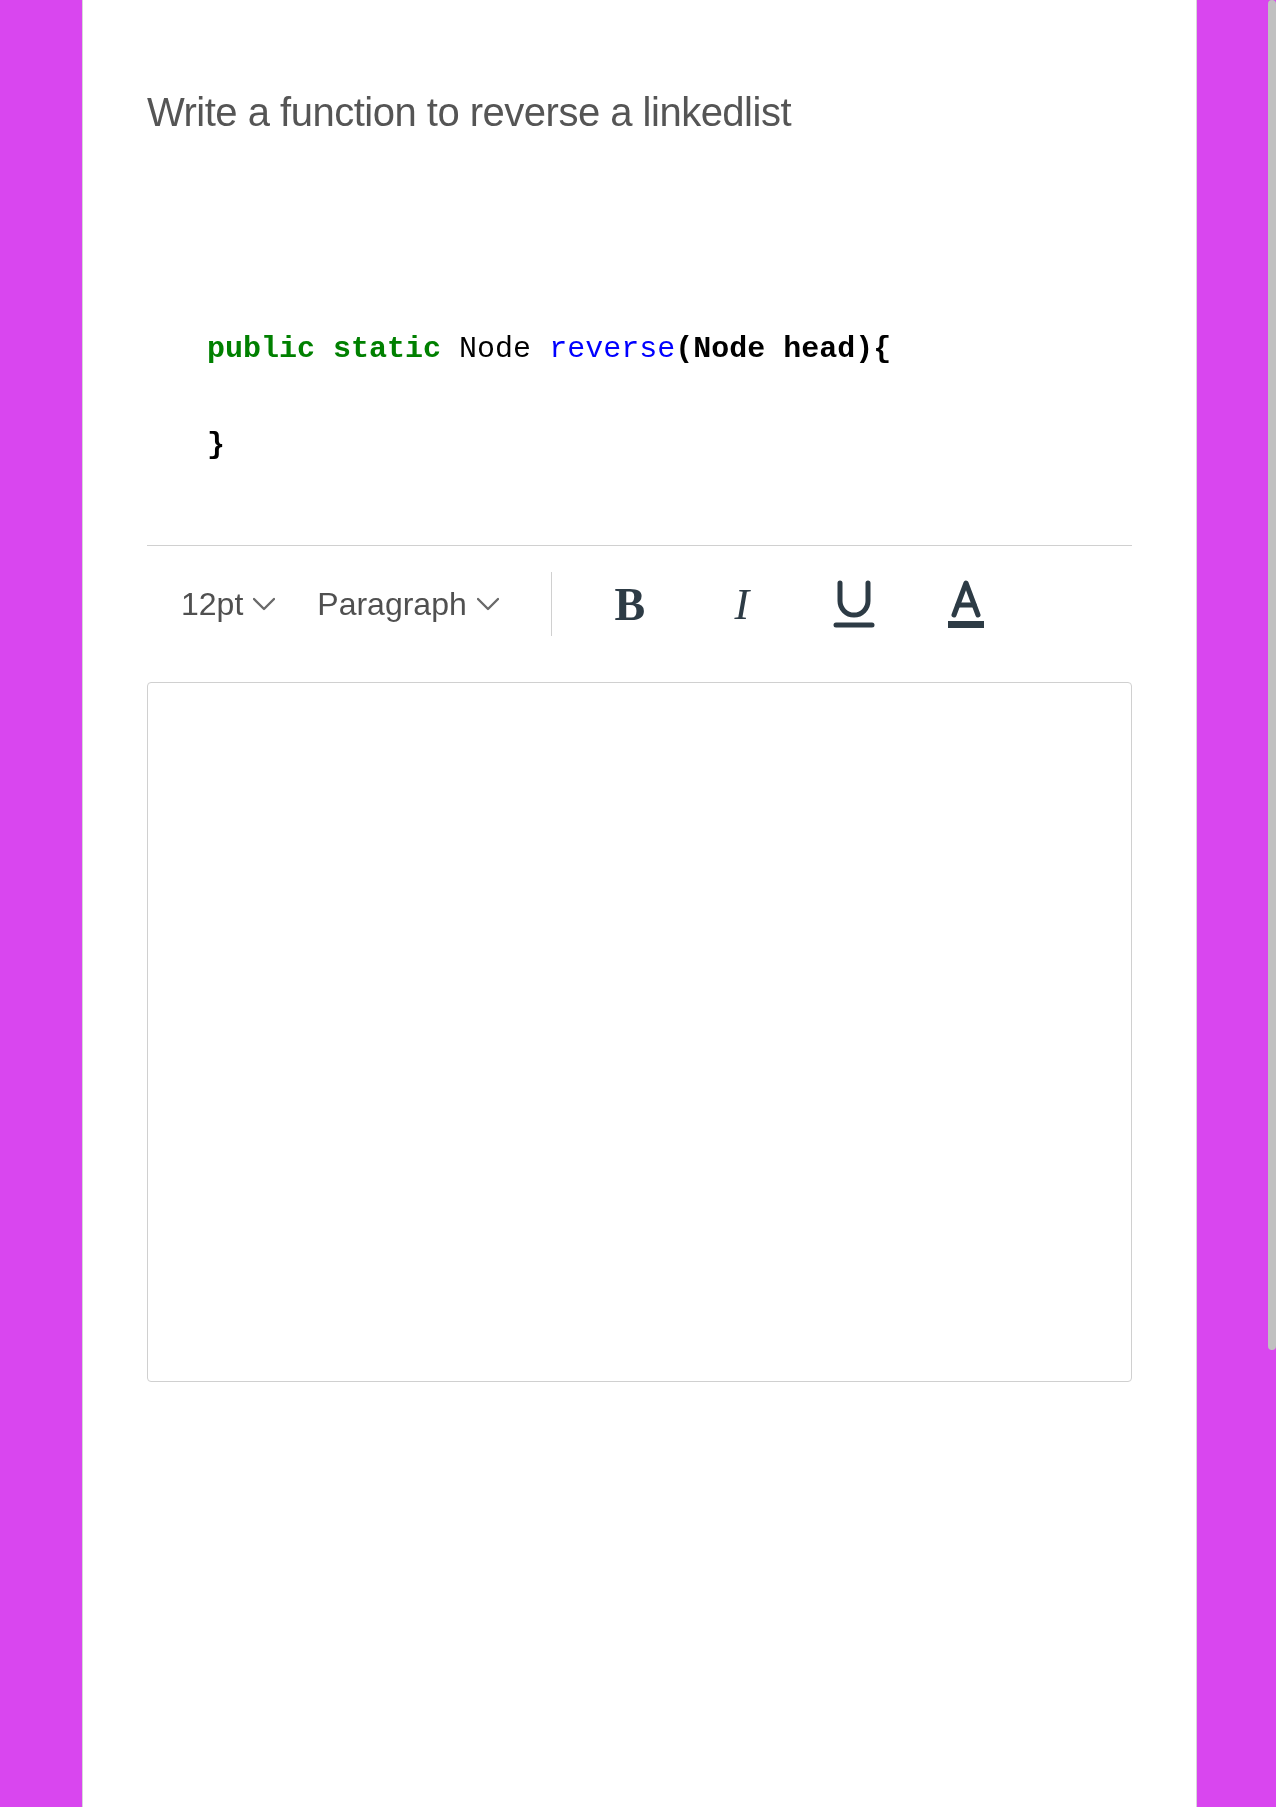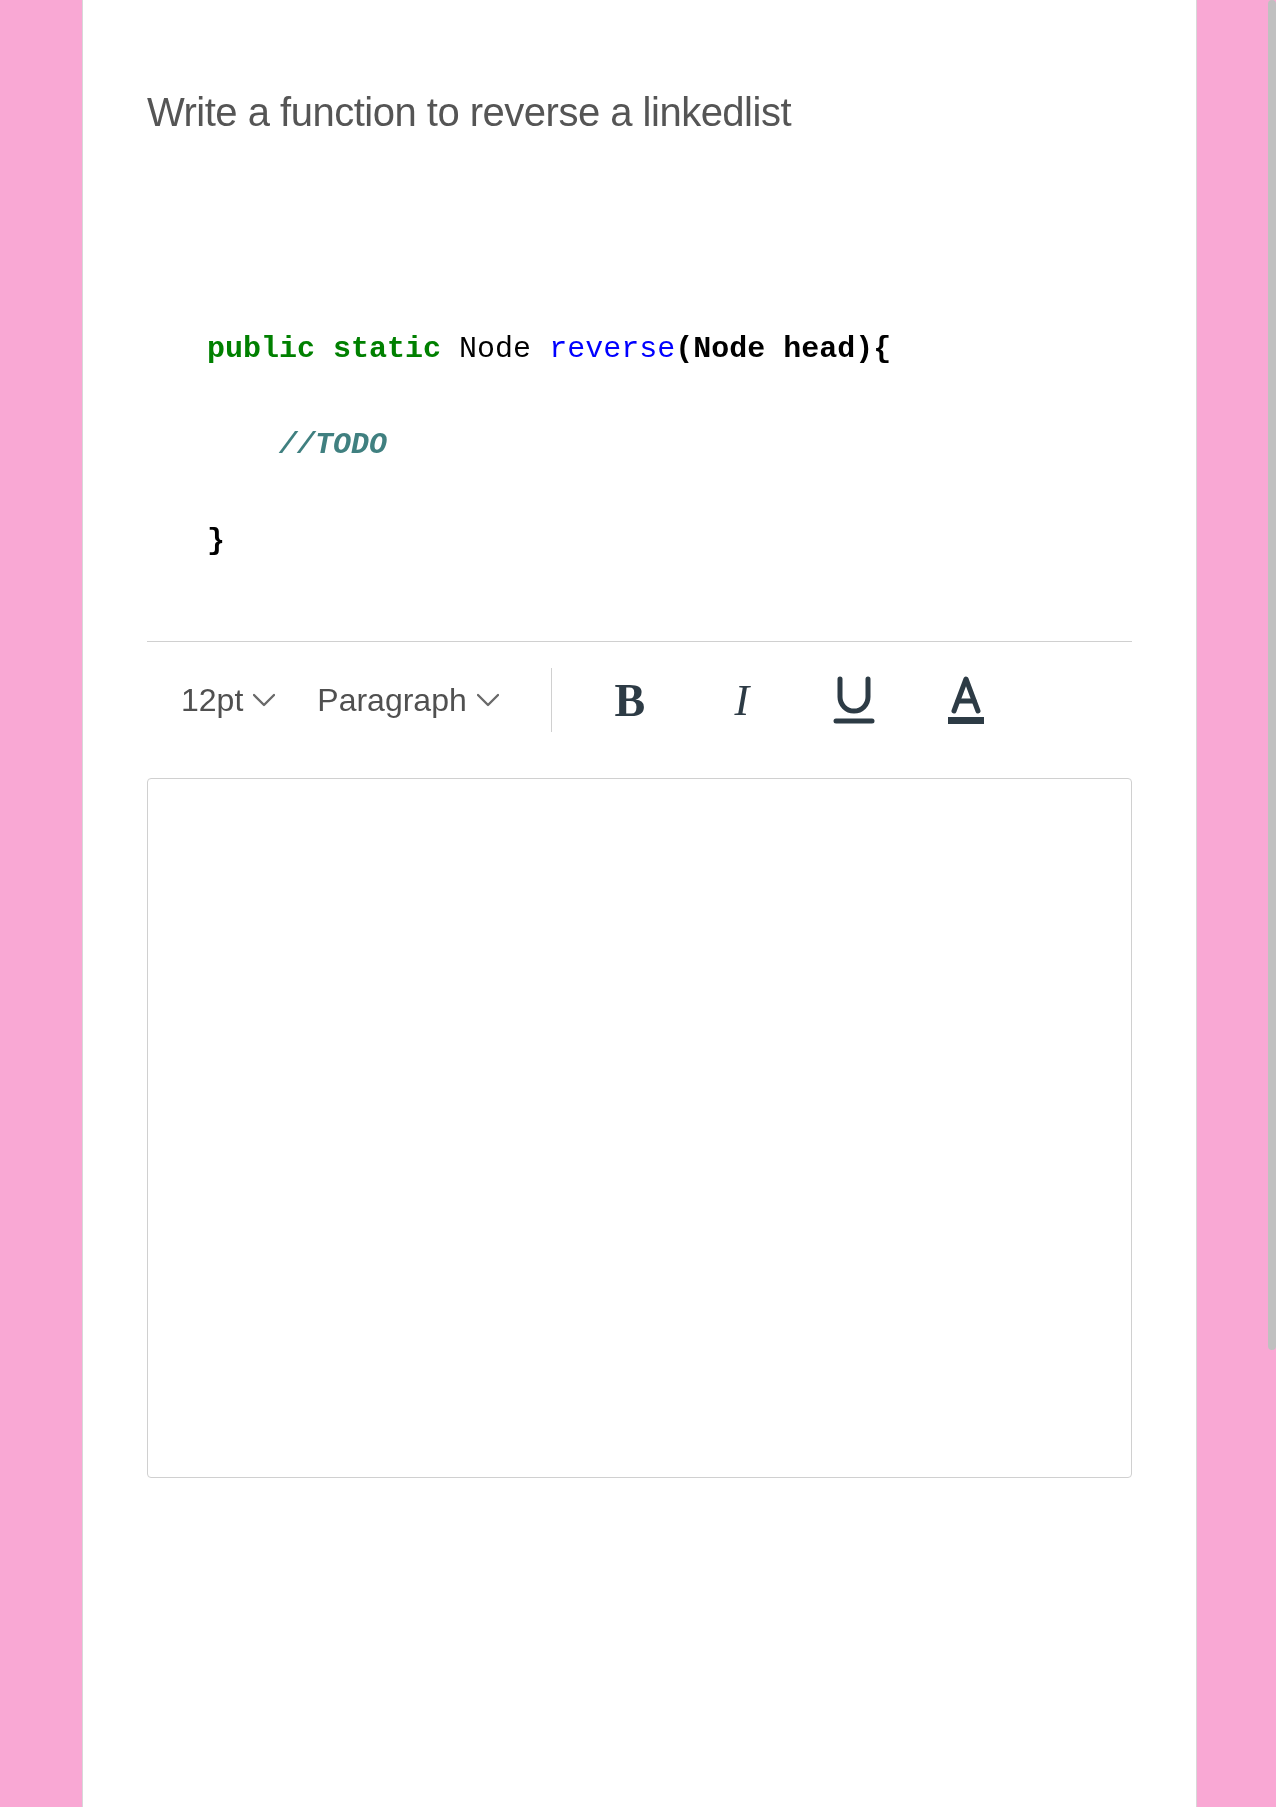"Write a function to reverse" .outer-frame { background: #f9a8d4 -> #d946ef }
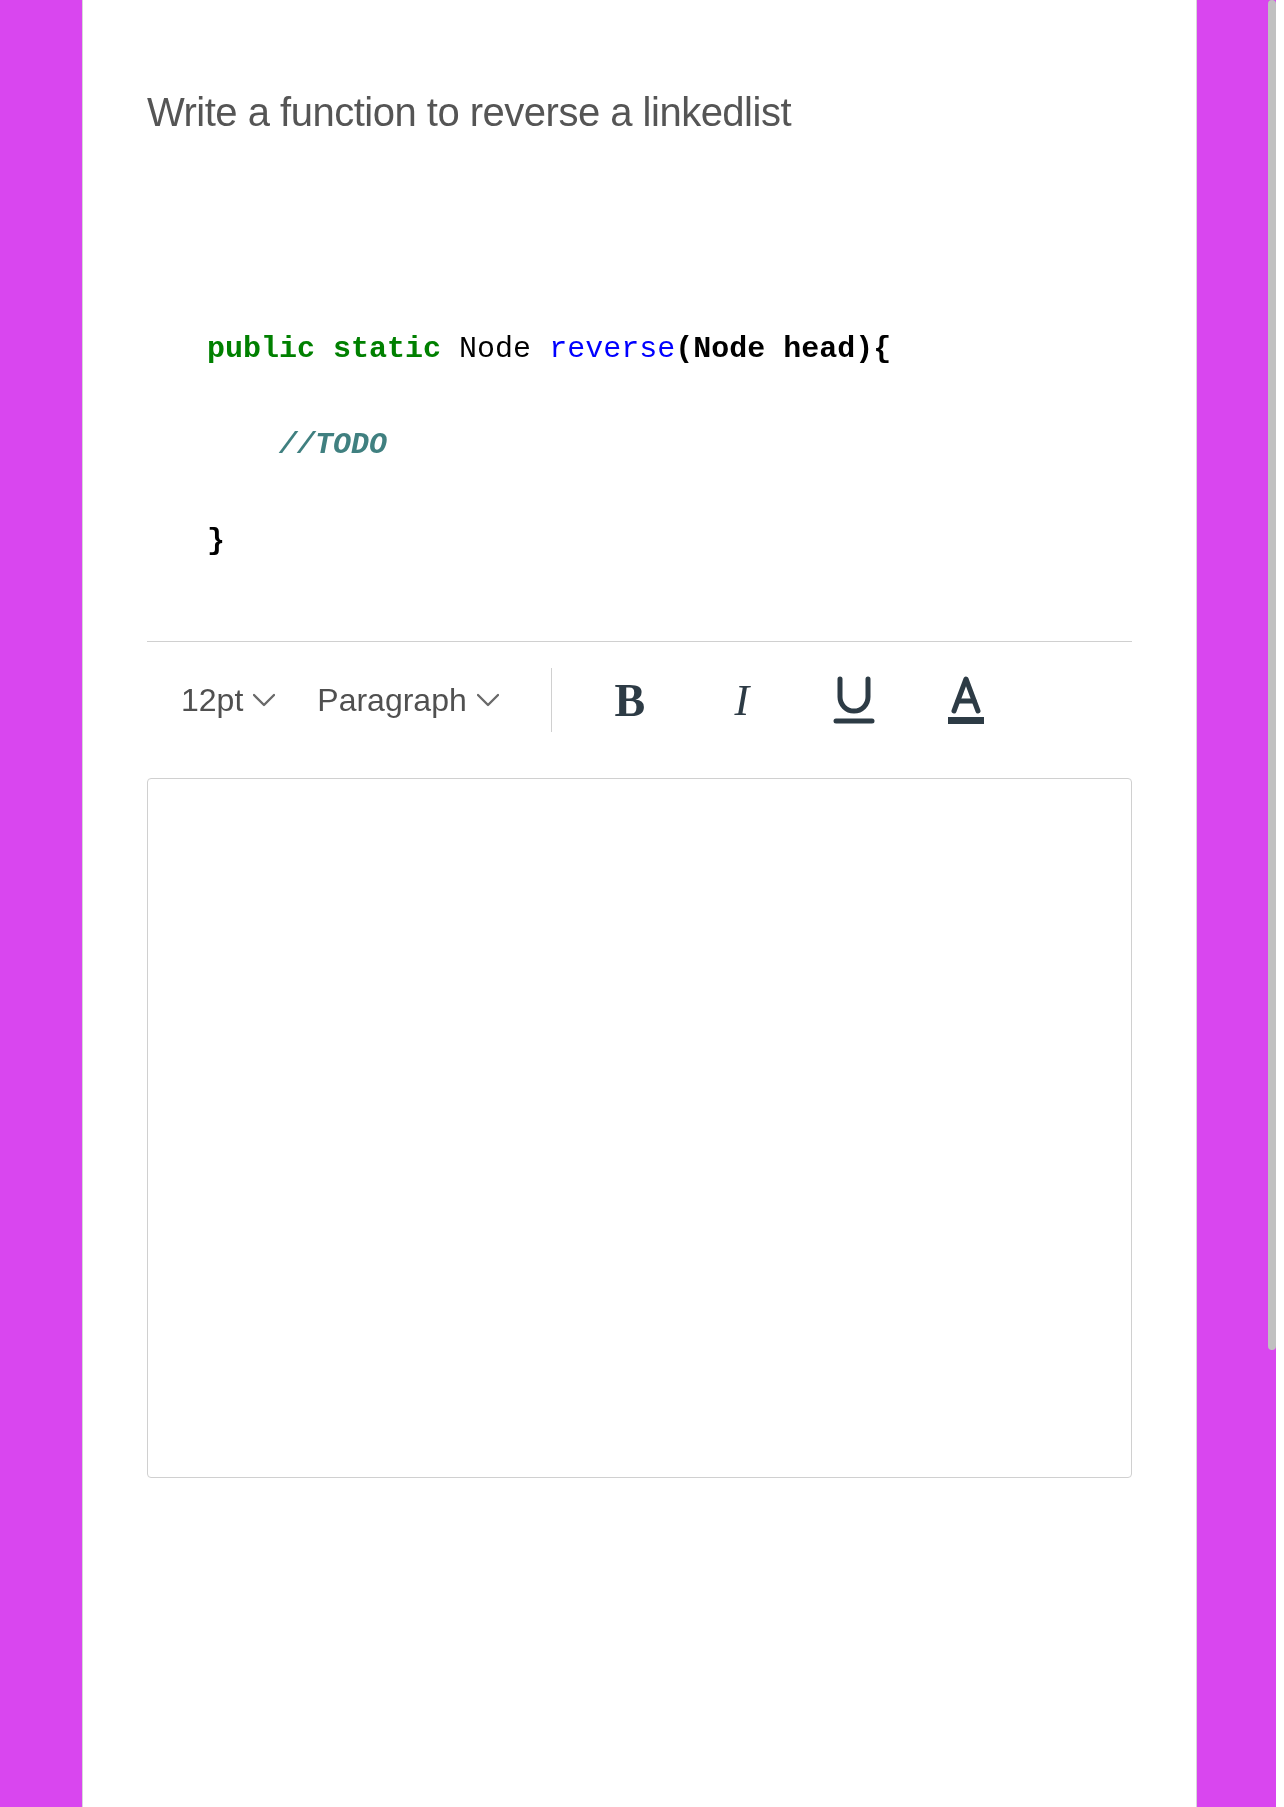"//TODO" div.code-line { html: <div> <span>//TODO</span></div> -> none }
